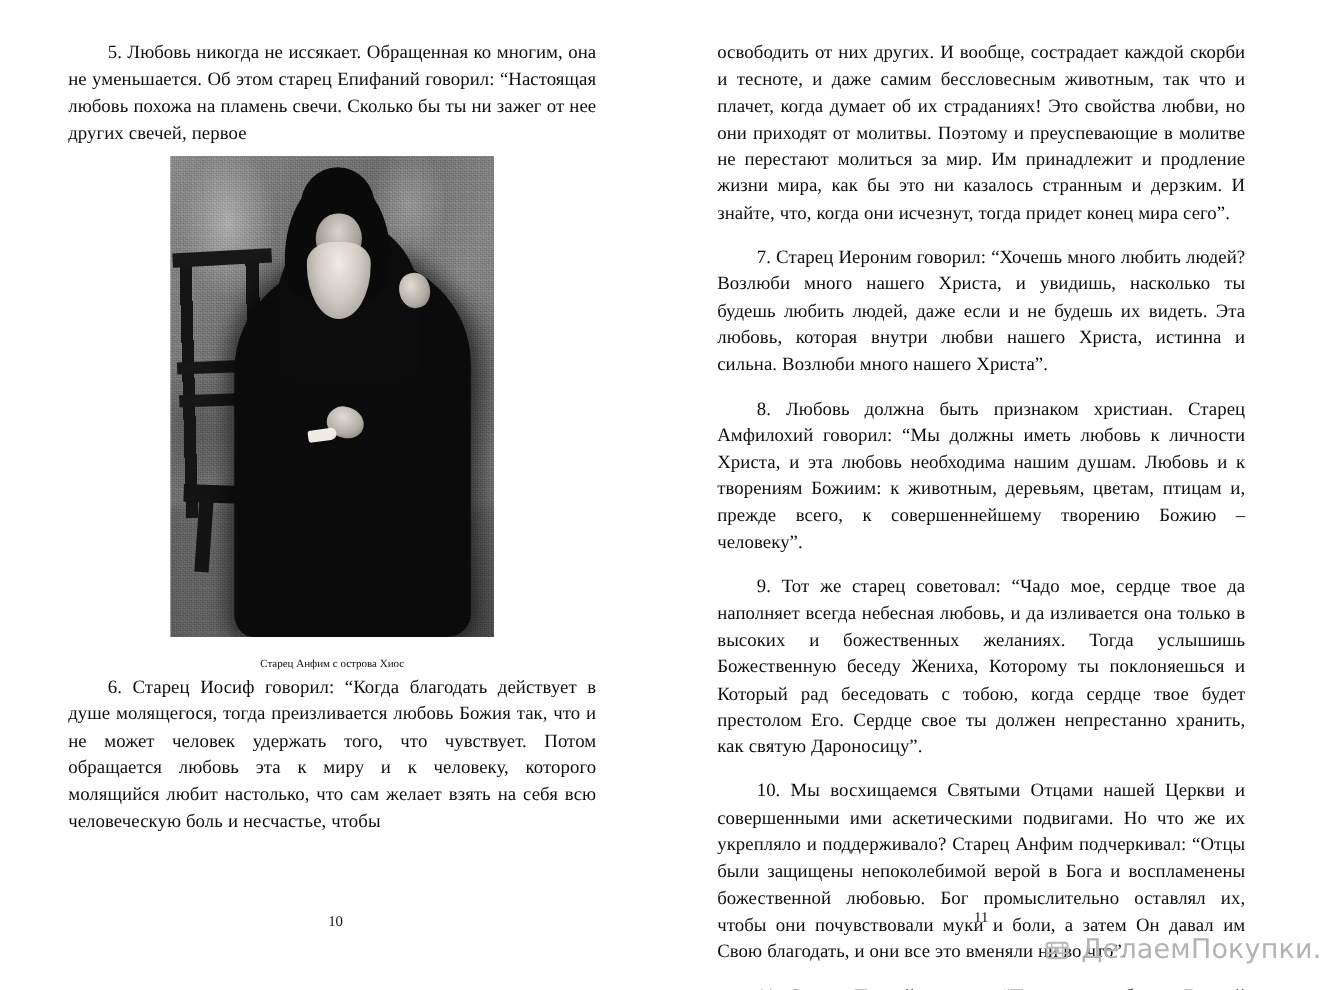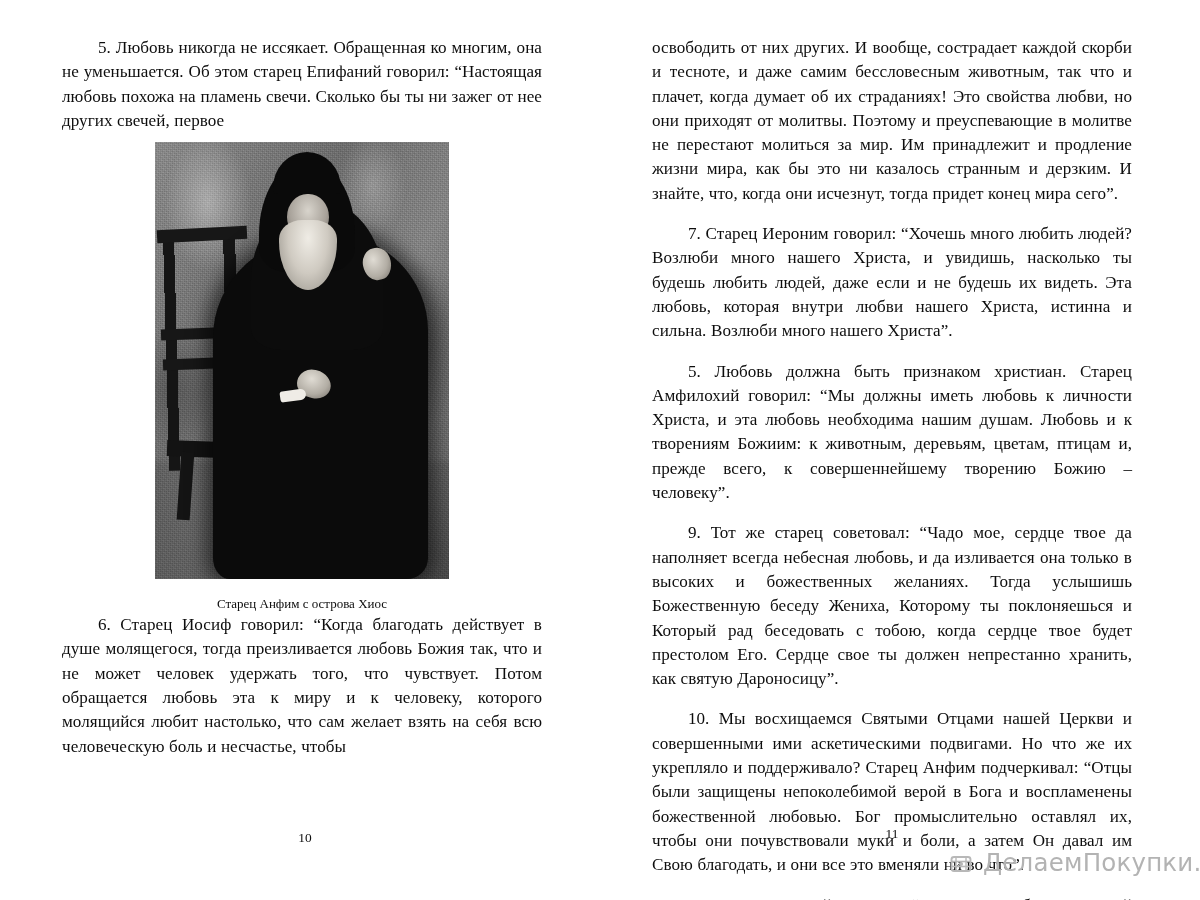"5. Любовь должна быть признаком" p.para { text: 5 -> 8 }
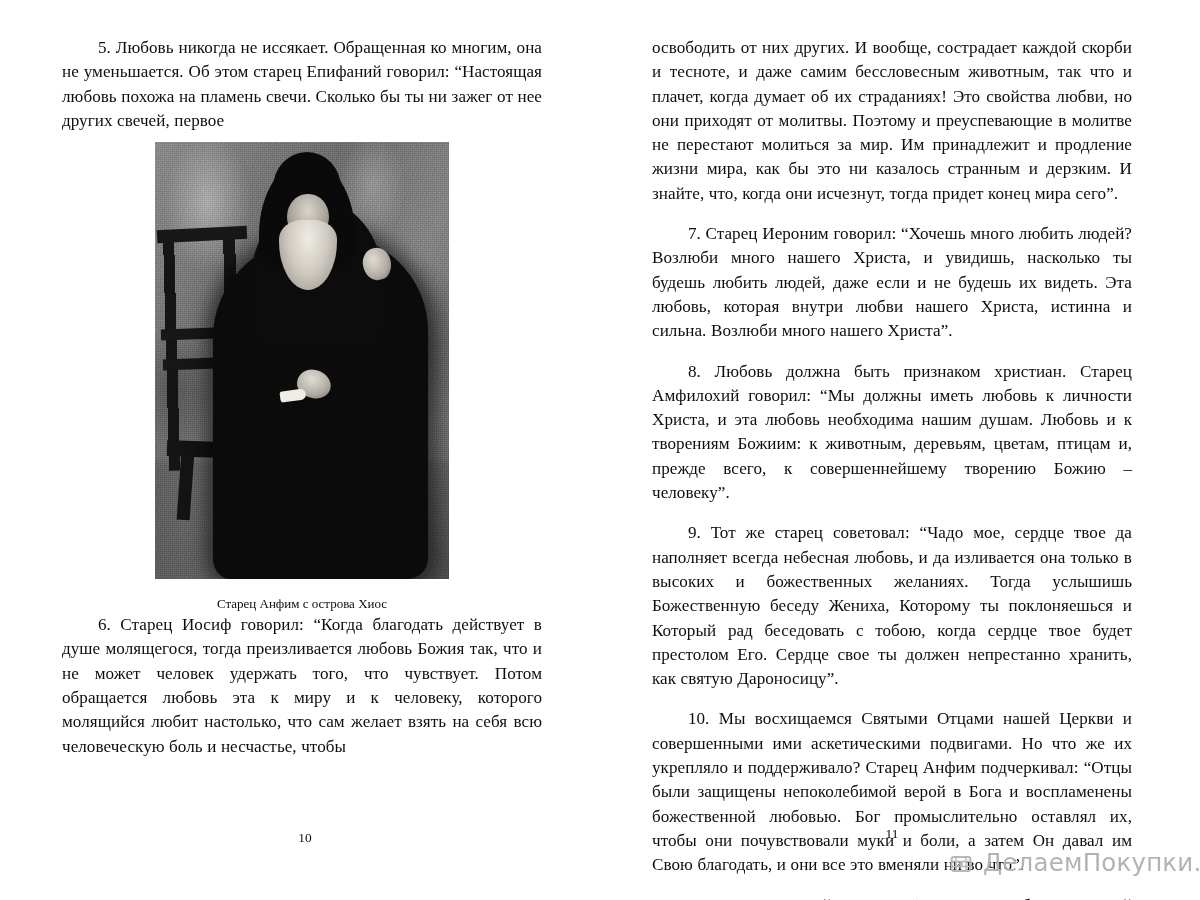"Старец Анфим с острова Хиос" .fig-caption { font-size: 13px -> 10px }
